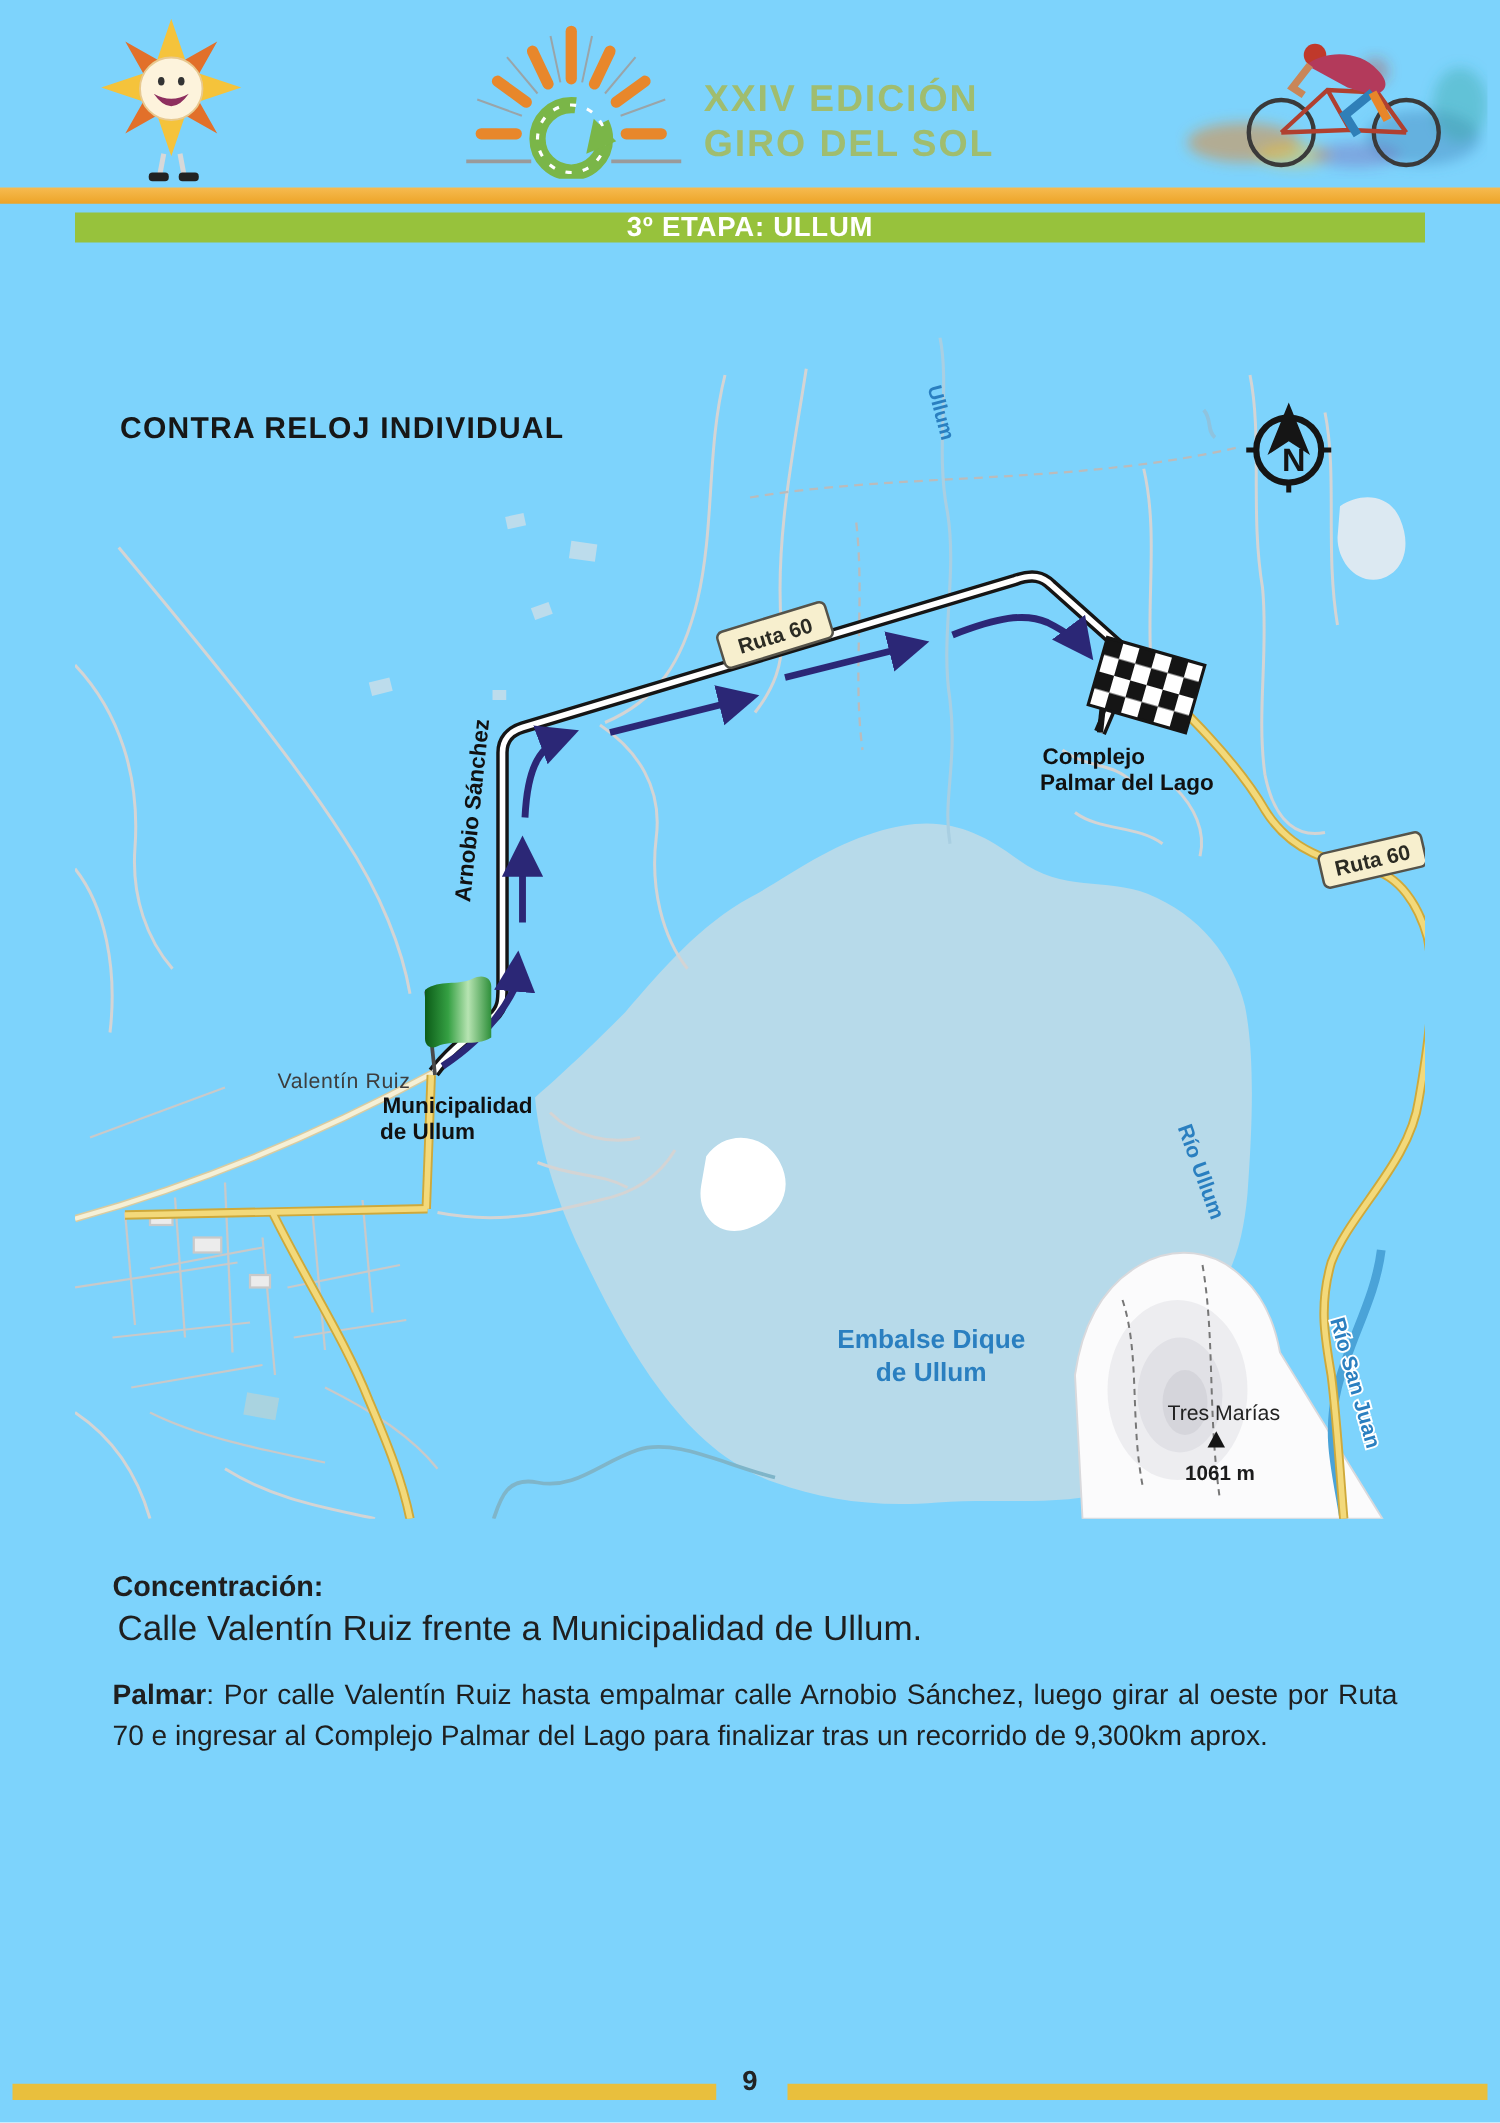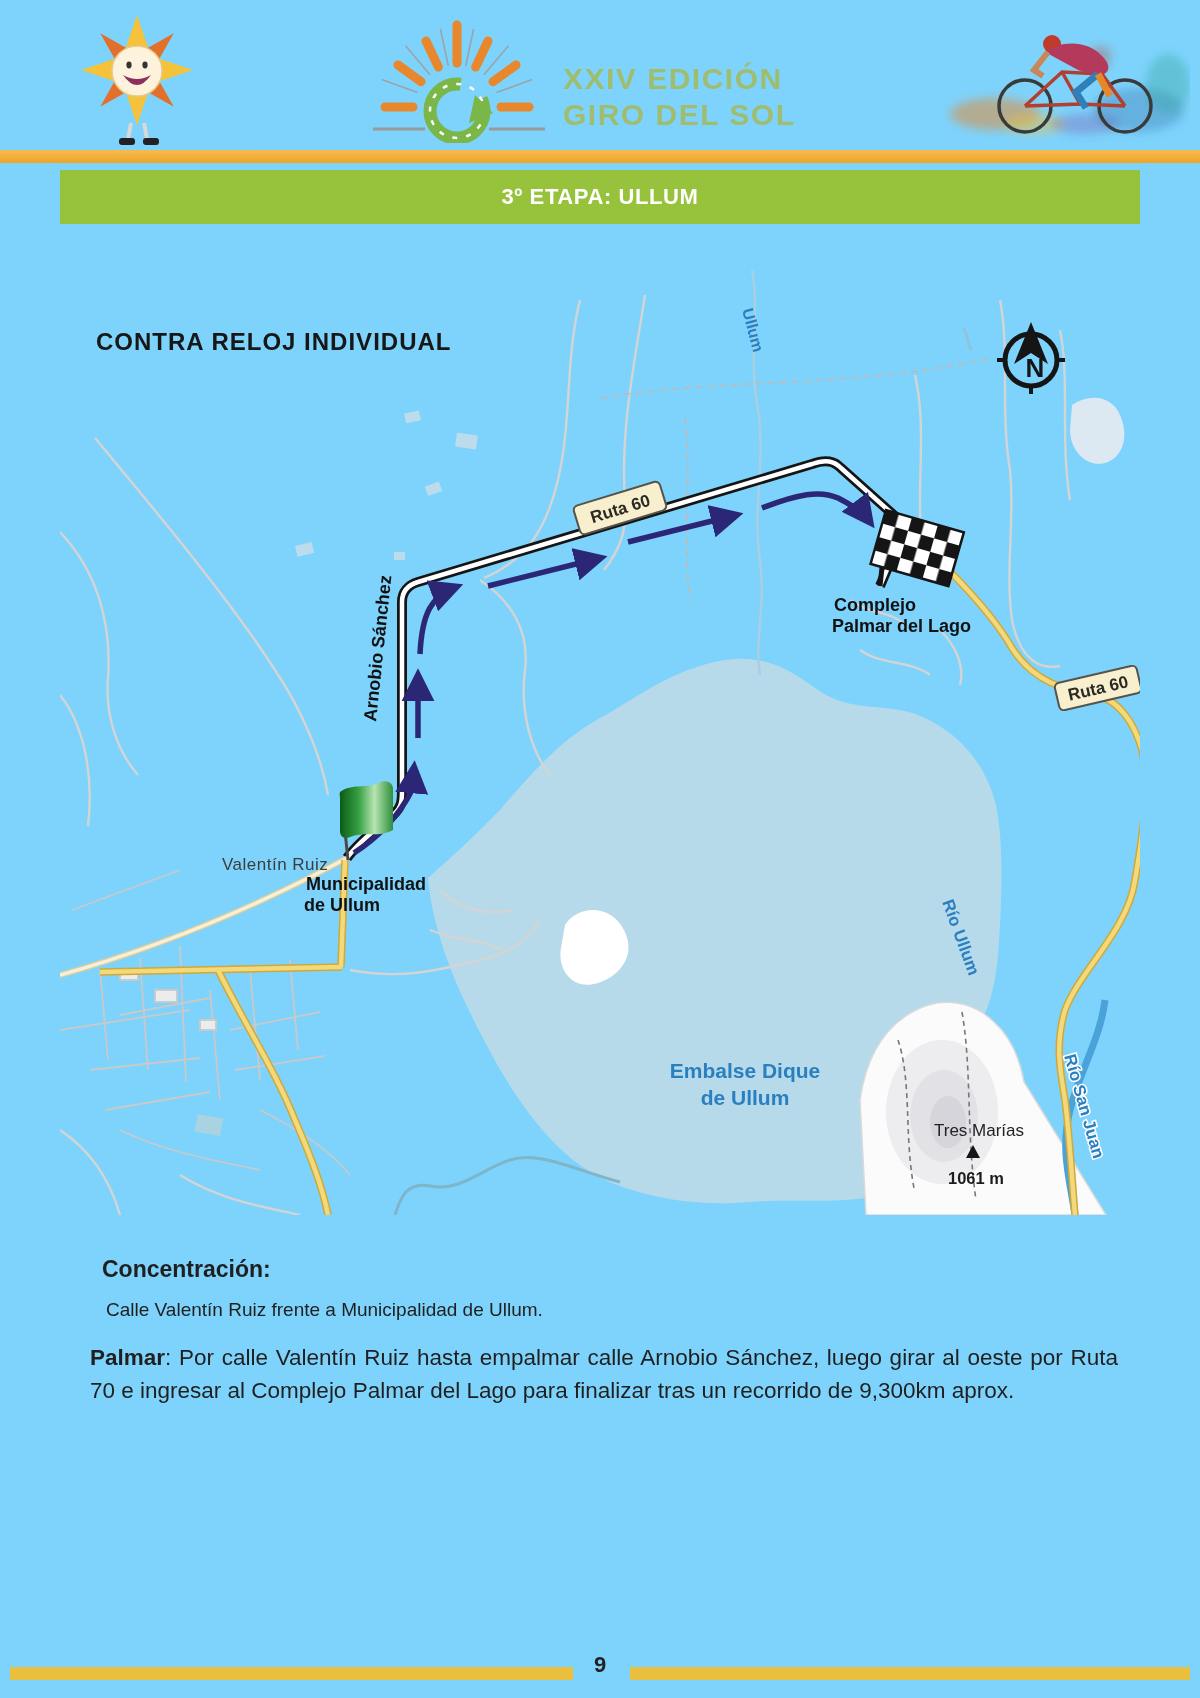"3º ETAPA: ULLUM" .banner { height: 54px -> 24px }
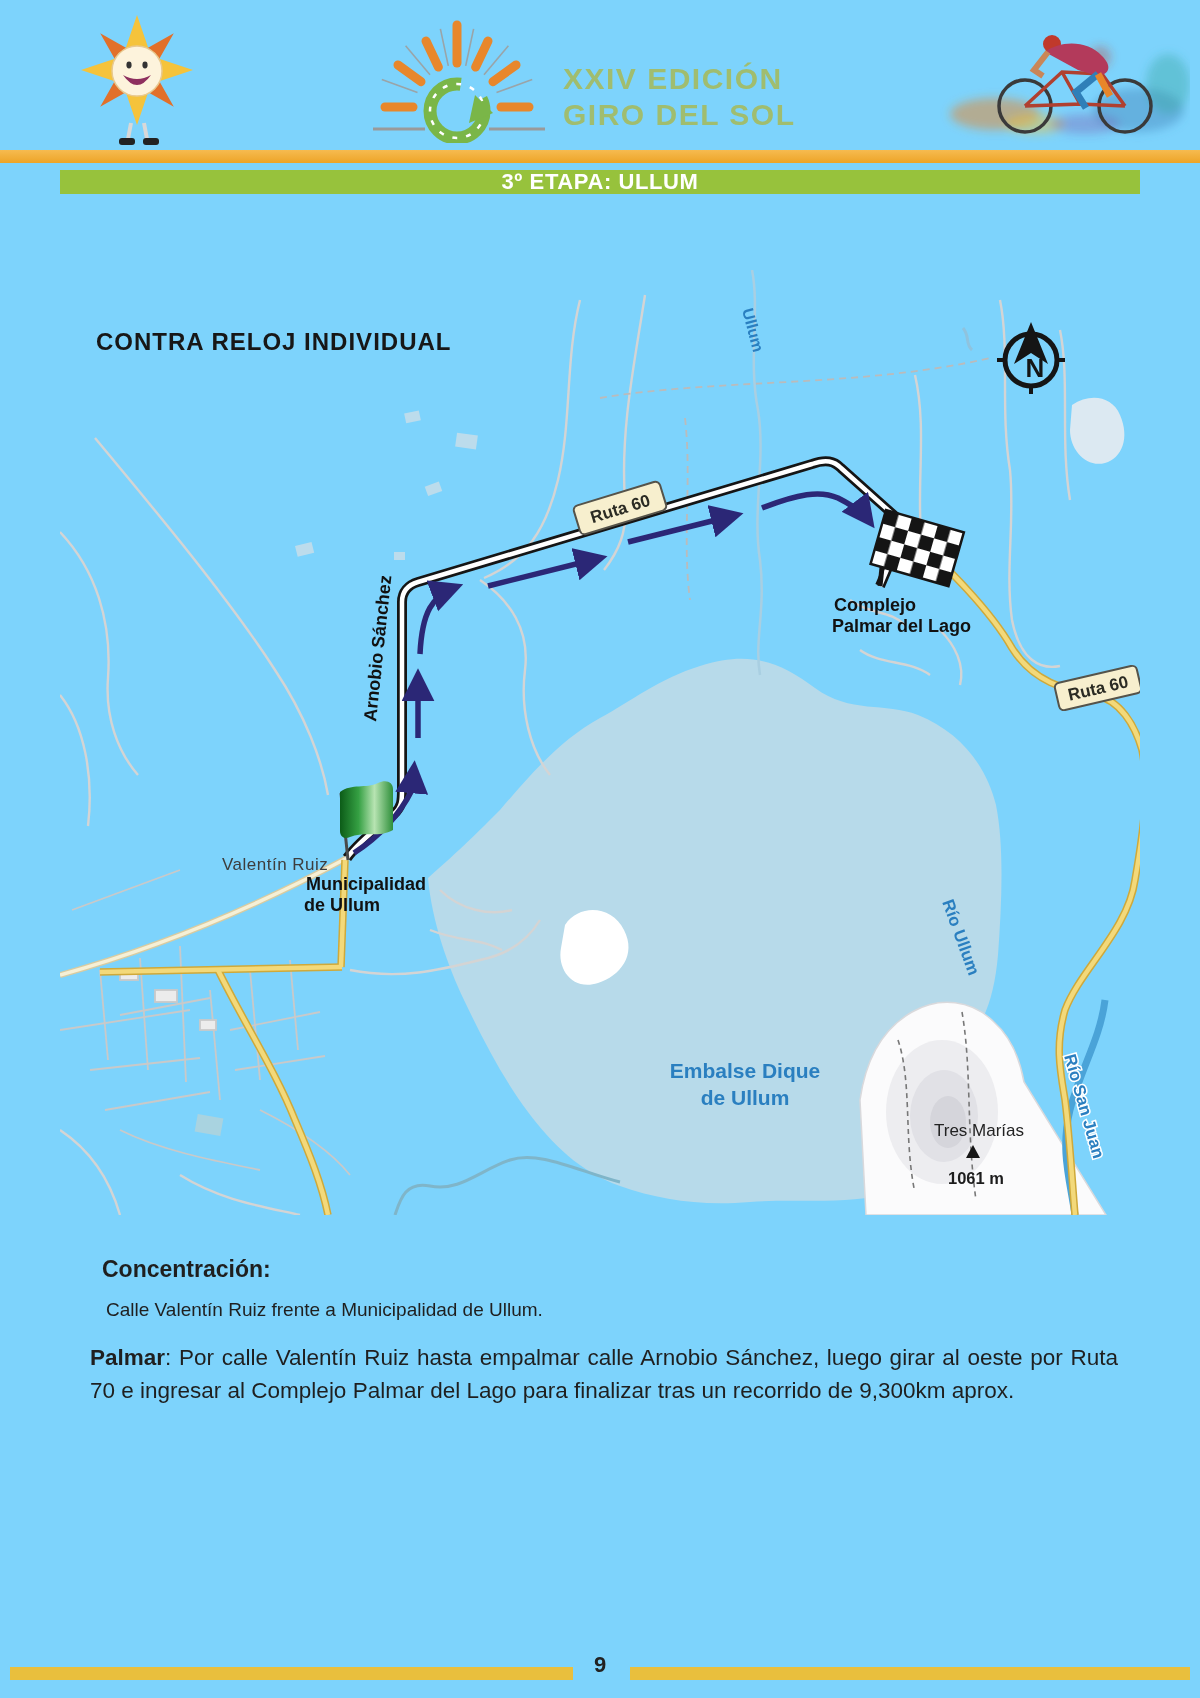"Concentración:" .tb-title { margin: 0 0 3px 12px -> 0 0 3px 0 }
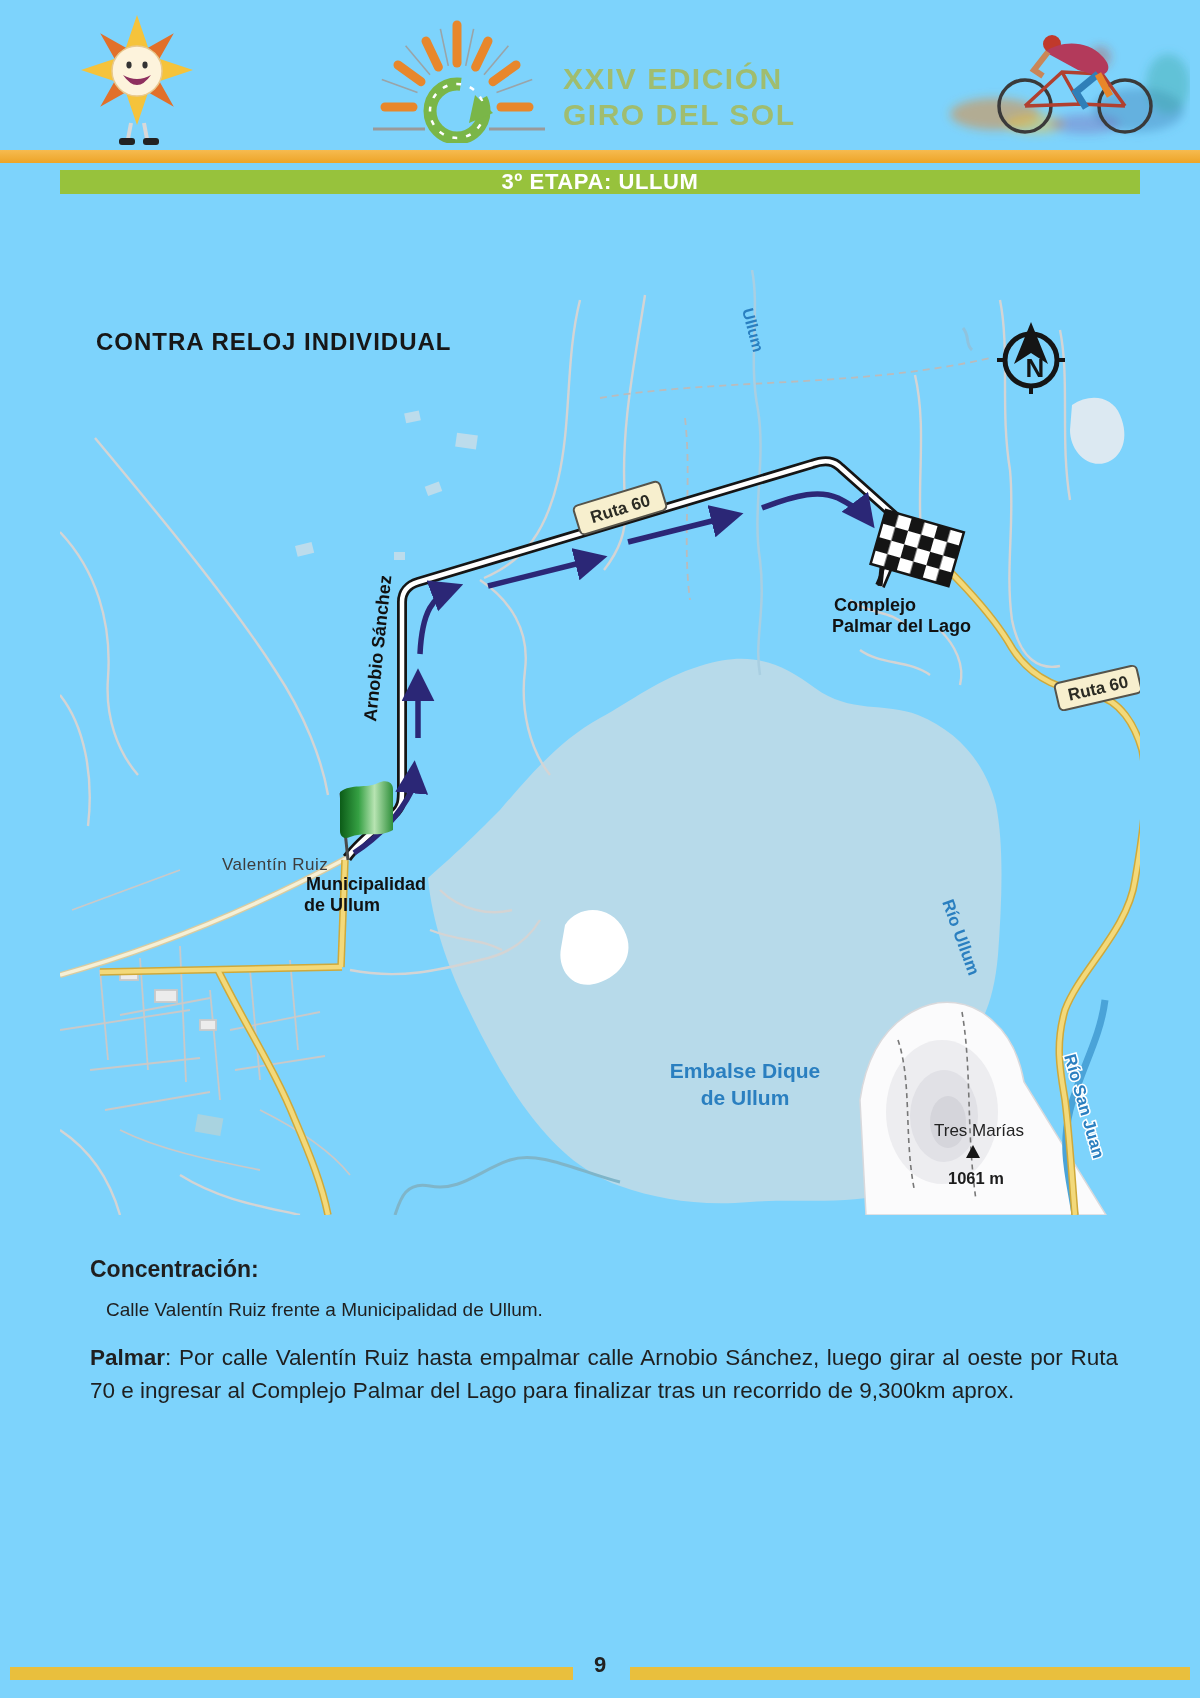"Calle Valentín Ruiz frente a" .tb-line { font-size: 19px -> 28px; margin: 16px -> 4px }
